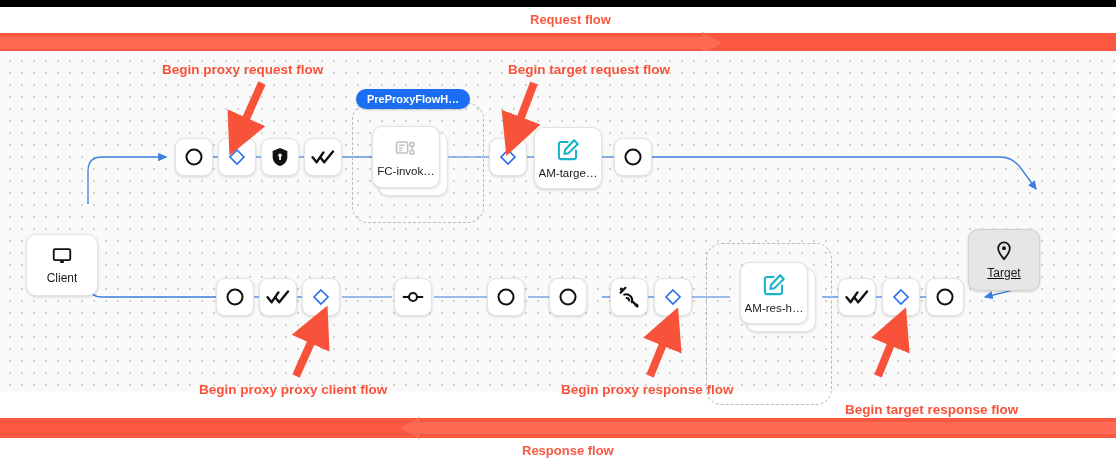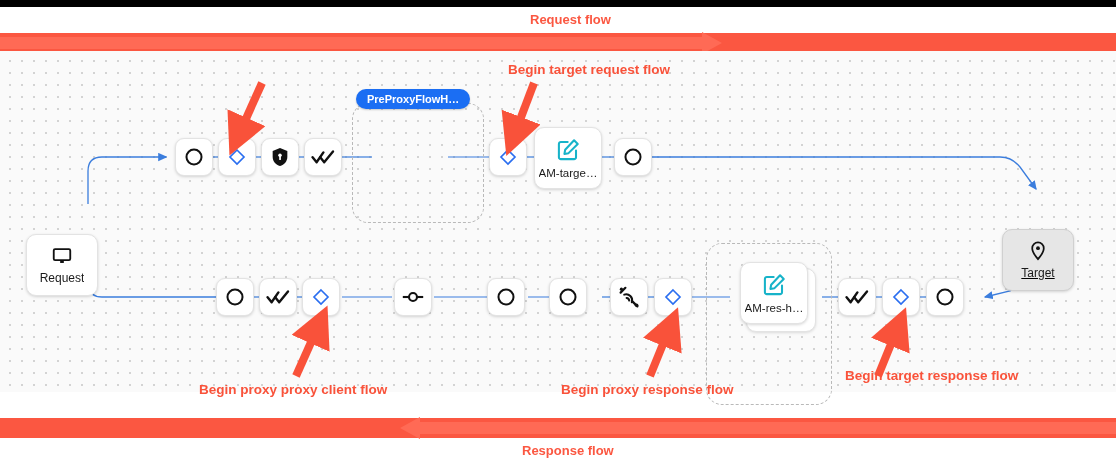"Begin proxy request flow" div.annot { html: none -> <div>Begin proxy request flow</div> }
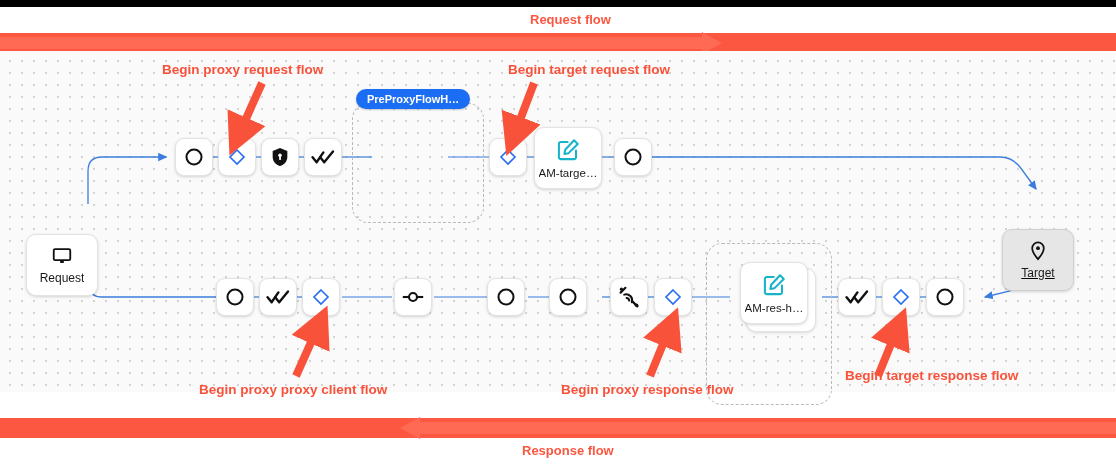"FC-invok…" div.stack { html: none -> <div> <div> <span> <svg> <rect></rect> <line></line> <line></line> <line></line> <circle></circle> <circle></circle> <line></line> </svg> </span> <span>FC-invok…</span> </div> </div> }
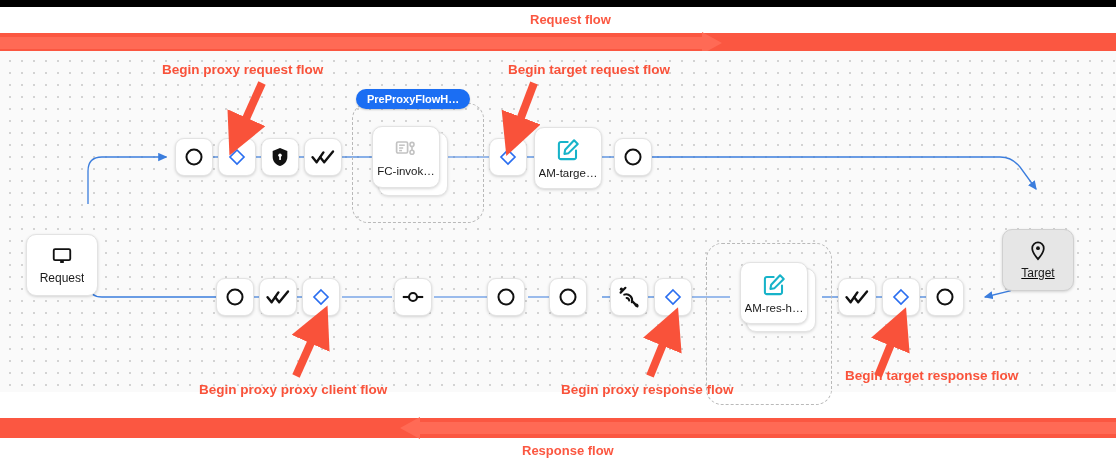"Request" span.node-label { text: Request -> Client }
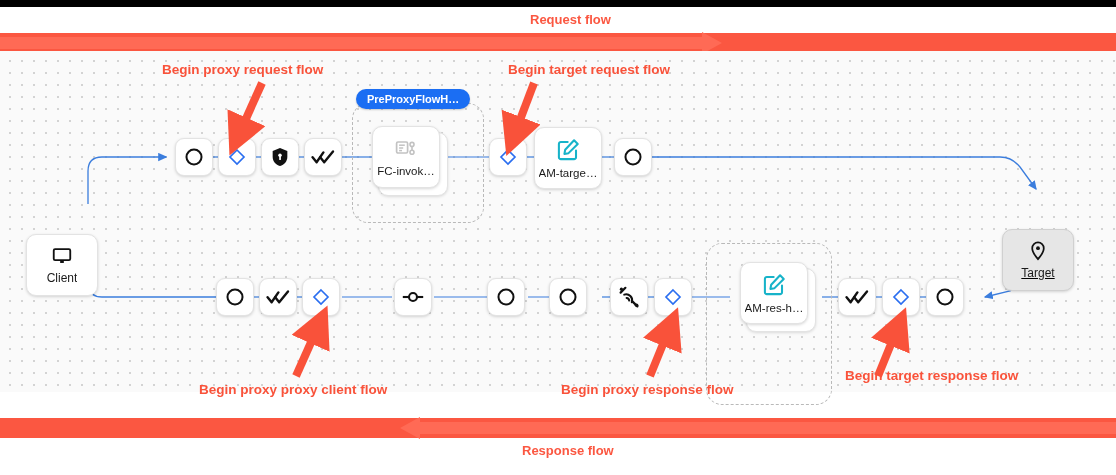"Target" div.node { left: 1002px -> 968px }
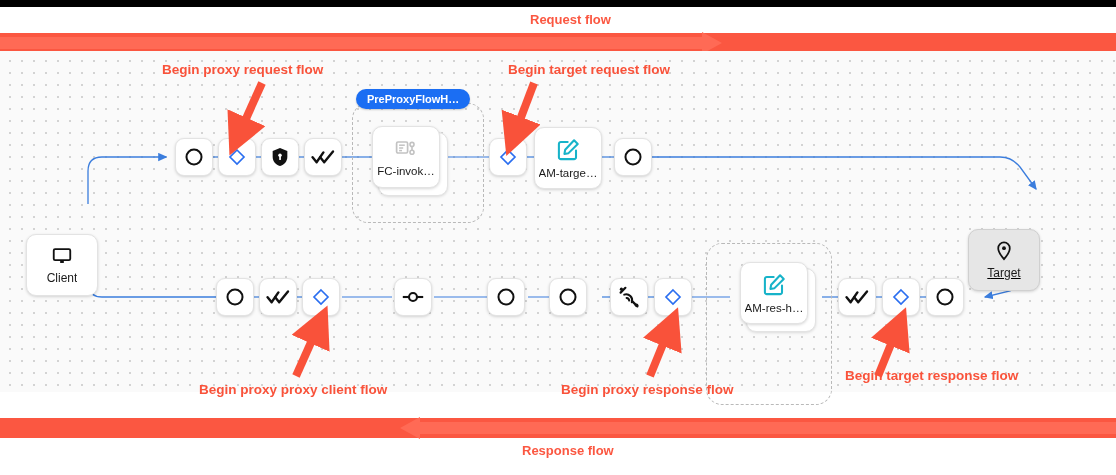"Begin target response flow" div.annot { top: 368px -> 402px }
